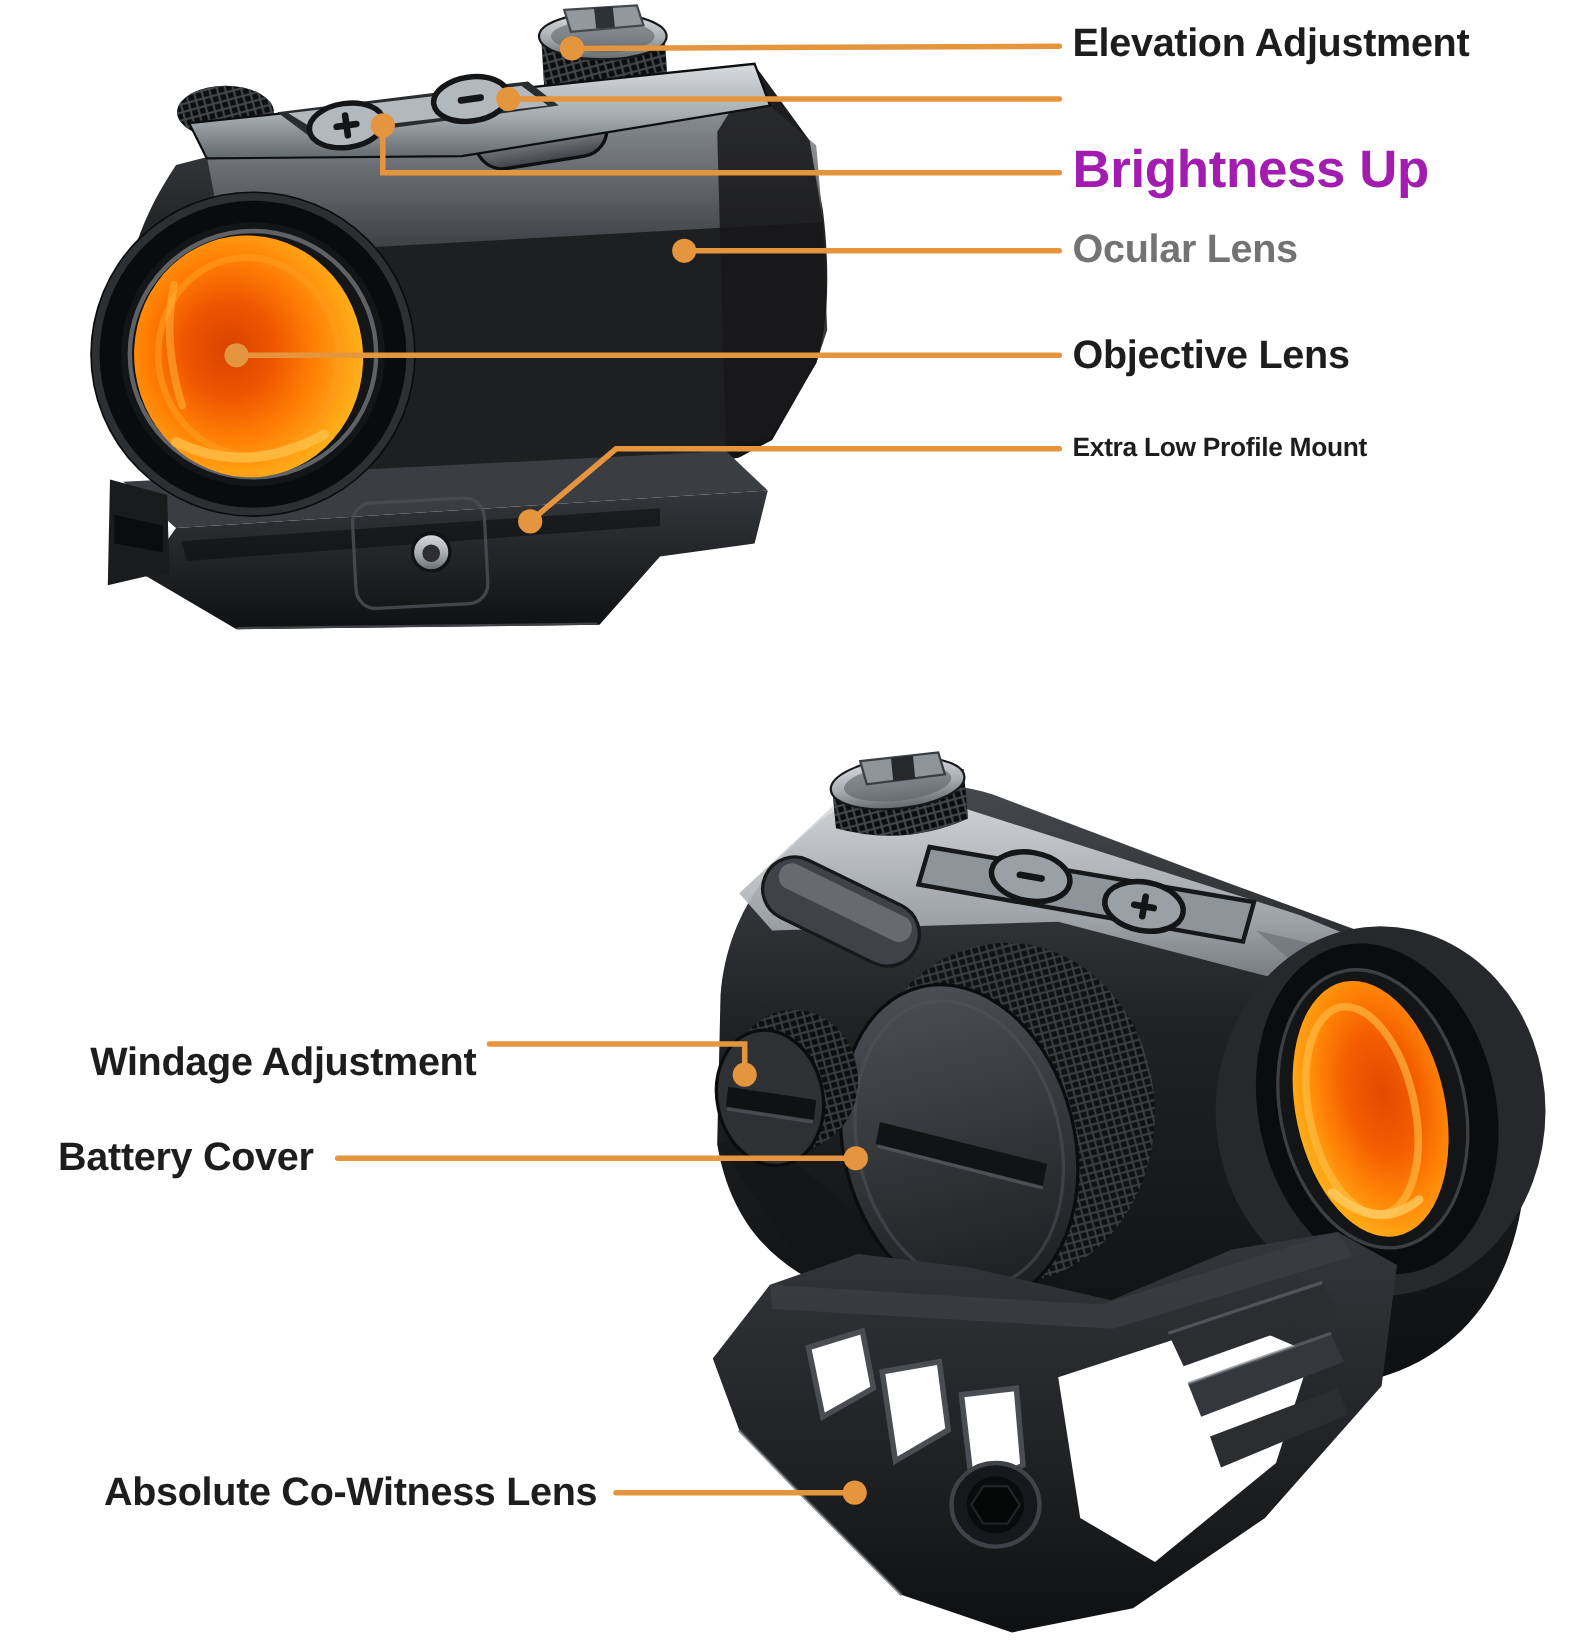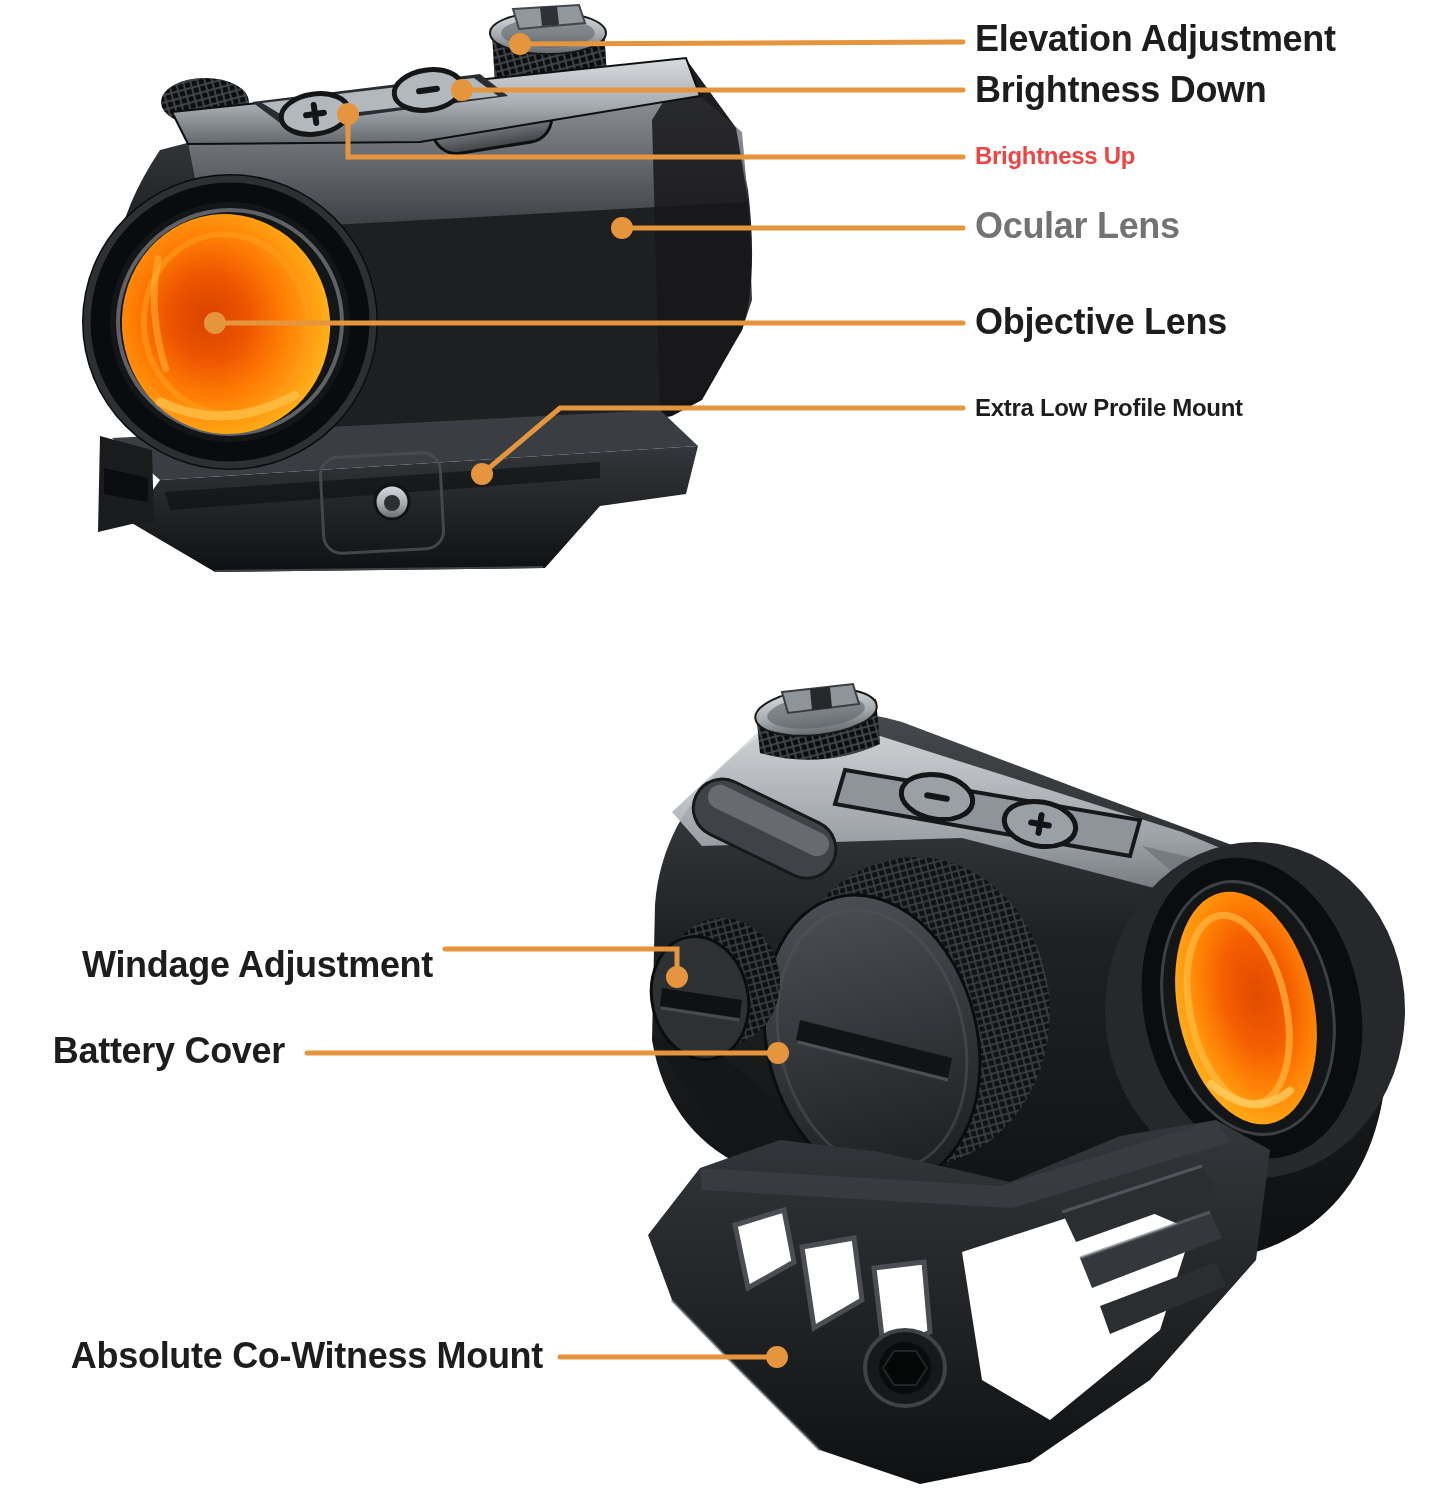"Brightness Down" div.part-label { html: <div>Brightness Down</div> -> none }
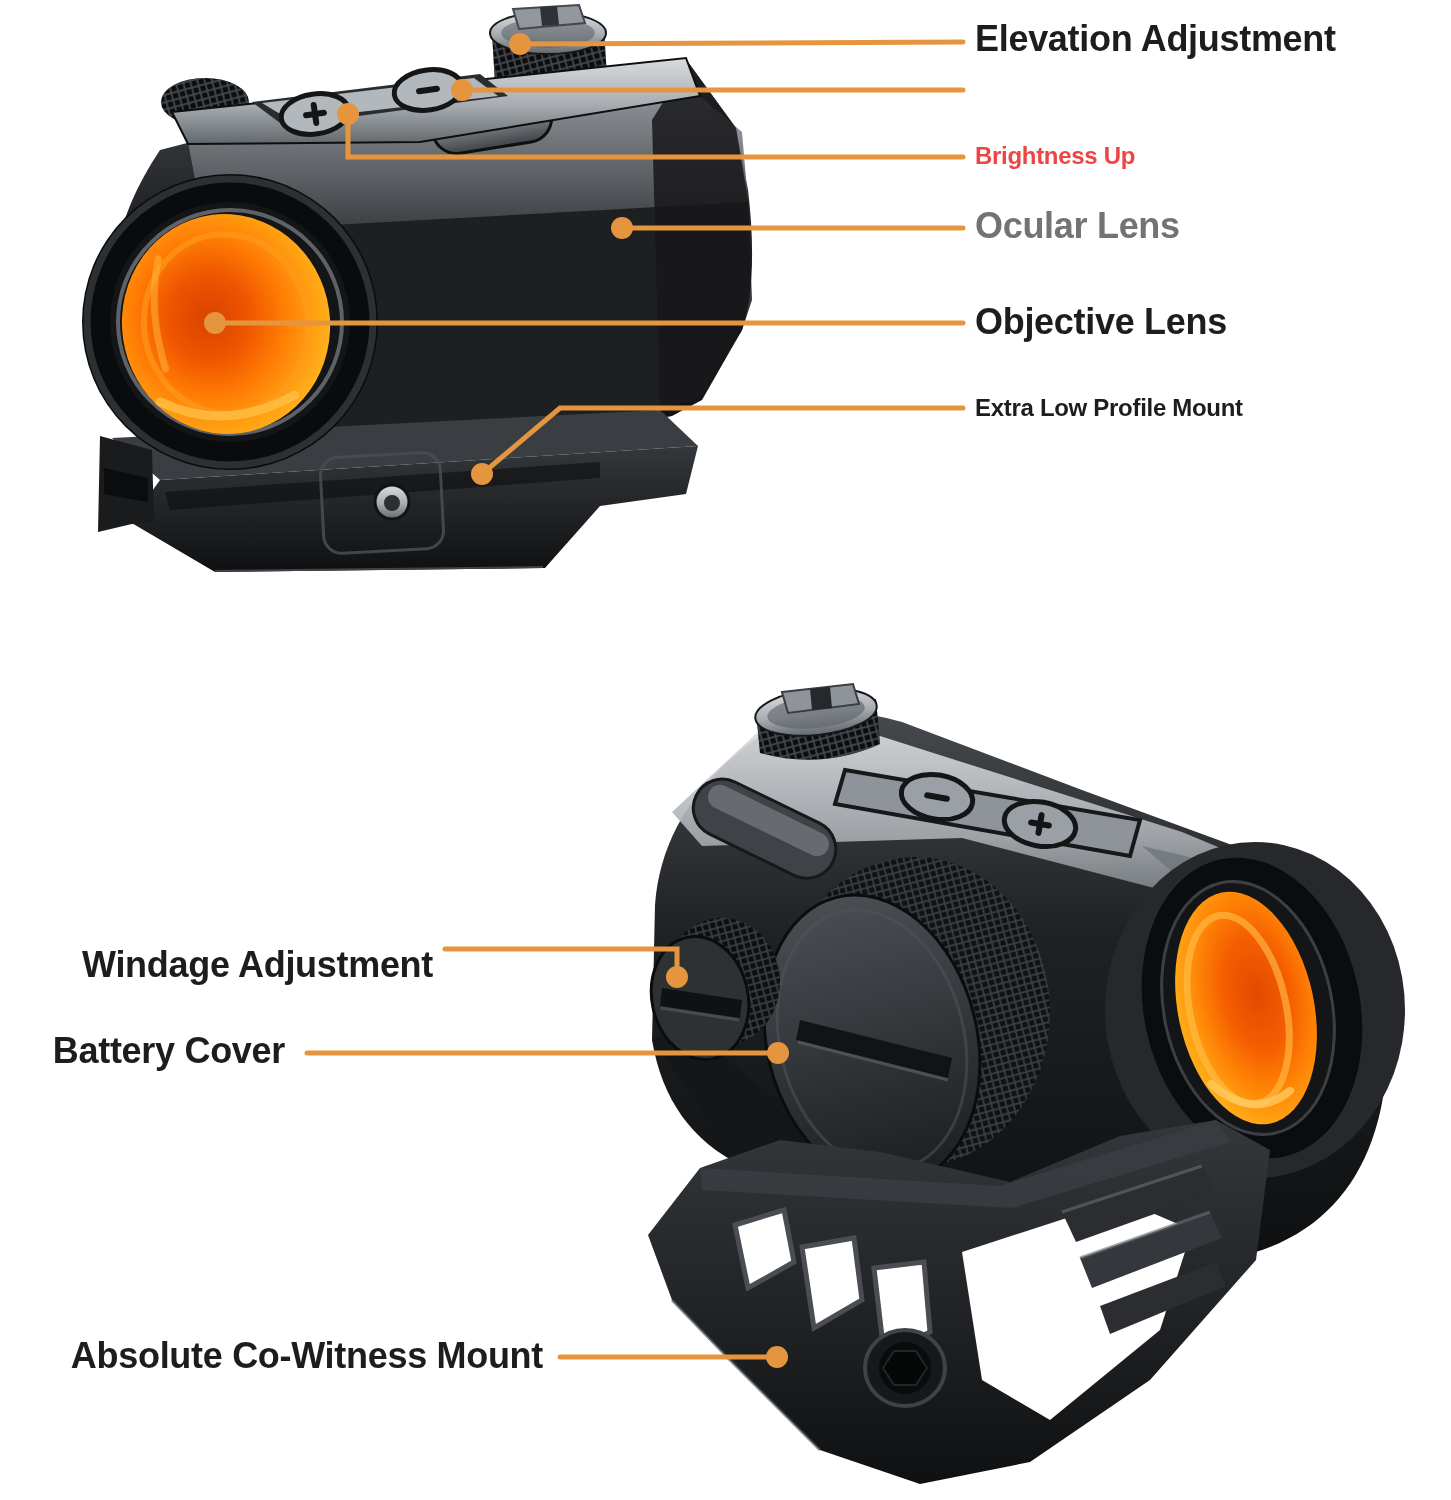"Brightness Up" div.part-label { color: #ef4444 -> #a21caf; font-size: 24px -> 48px }
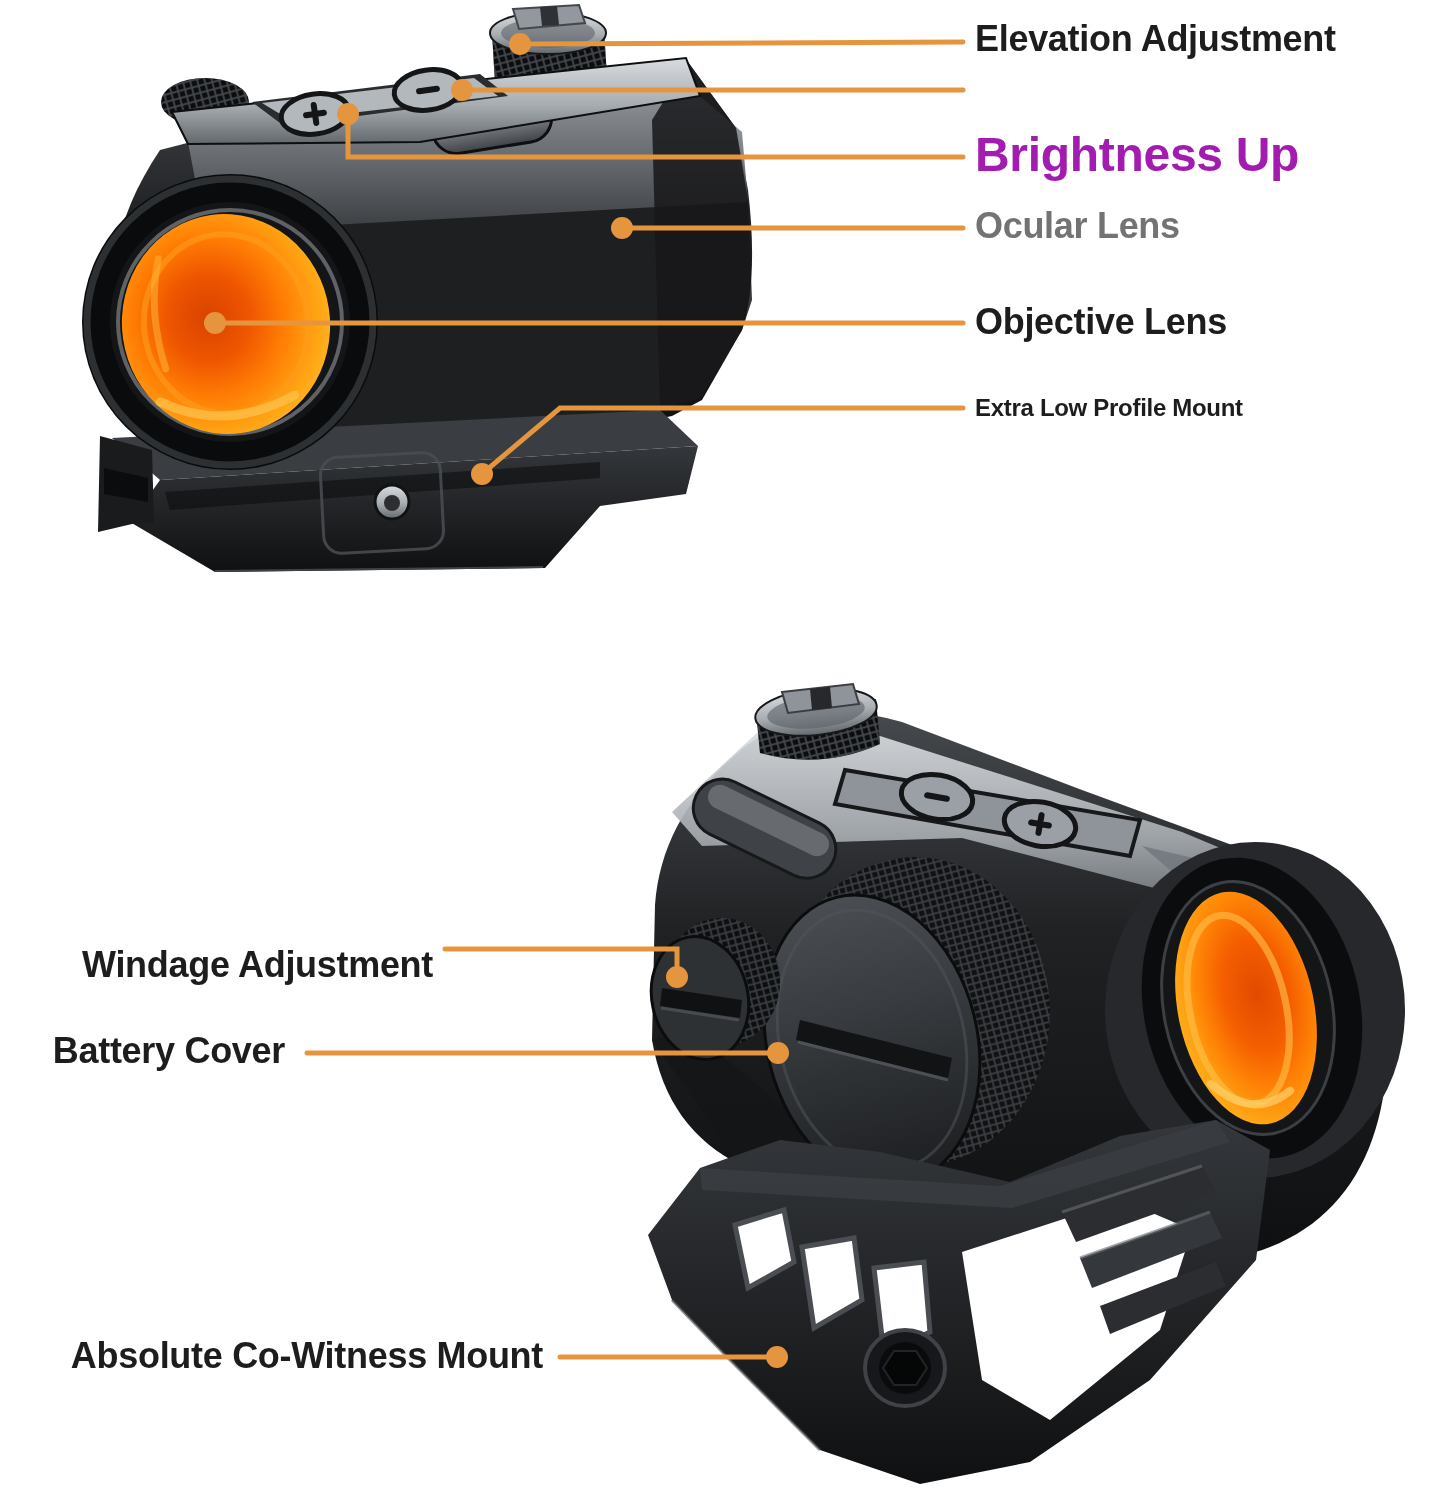"Absolute Co-Witness Mount" div.part-label { text: Mount -> Lens }
